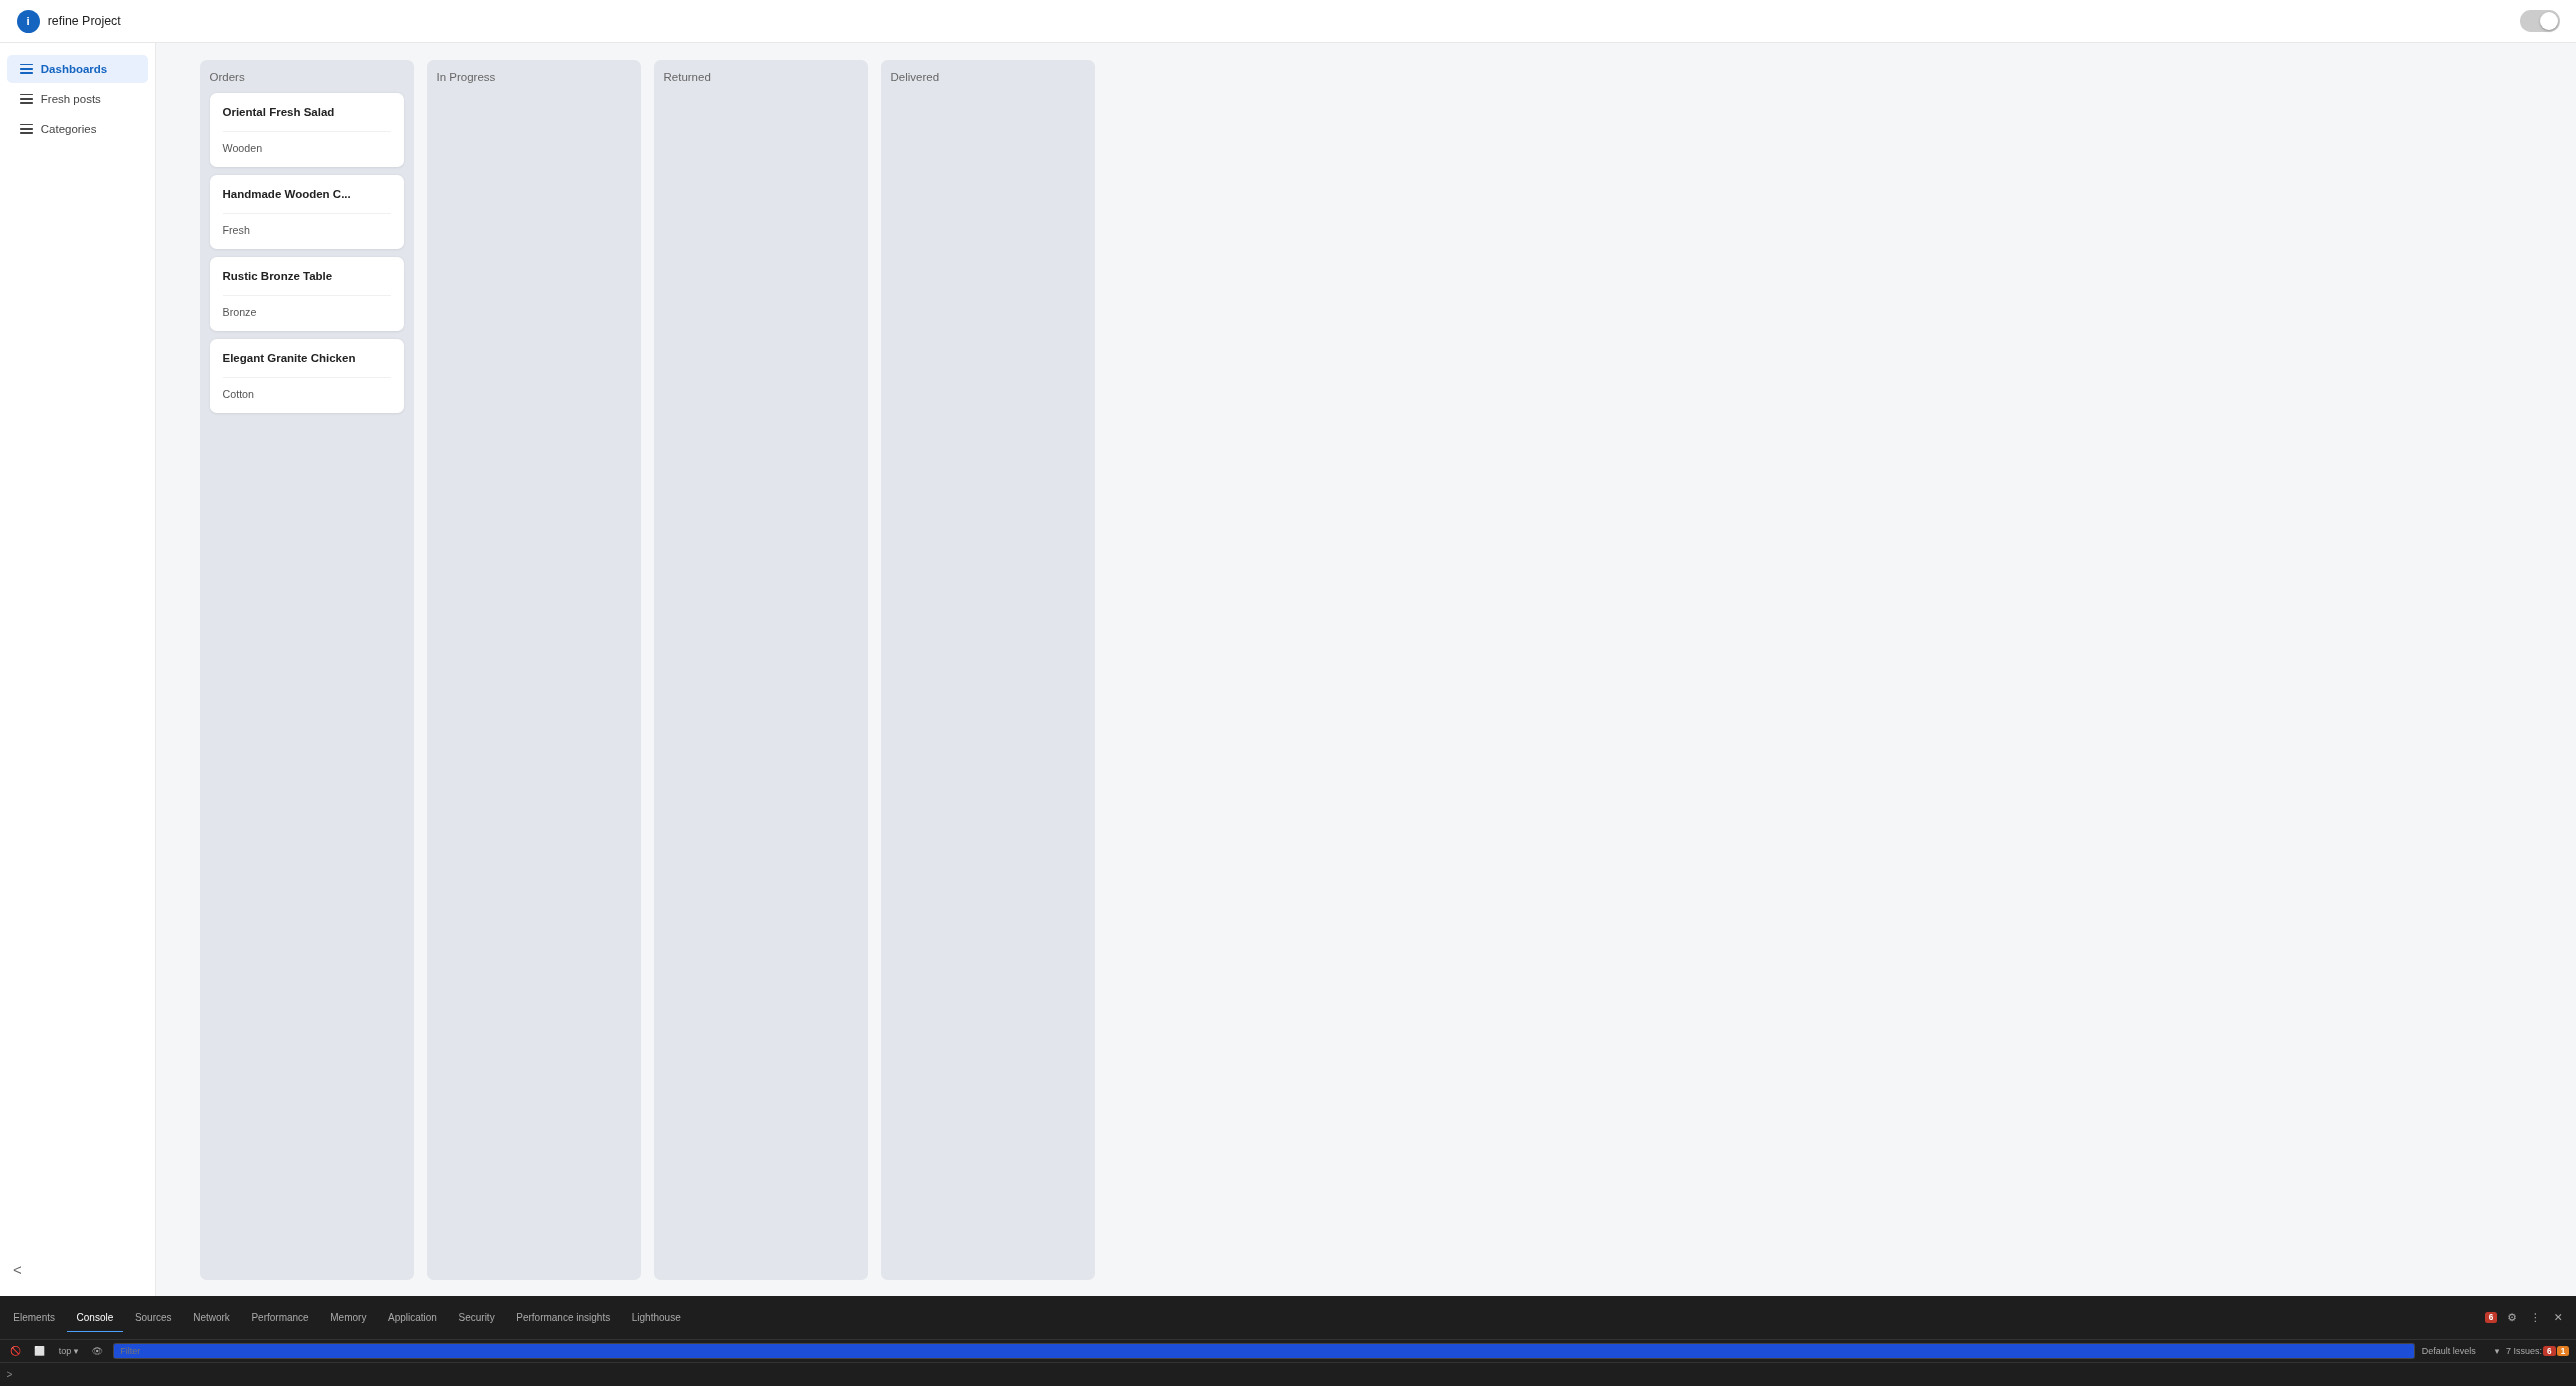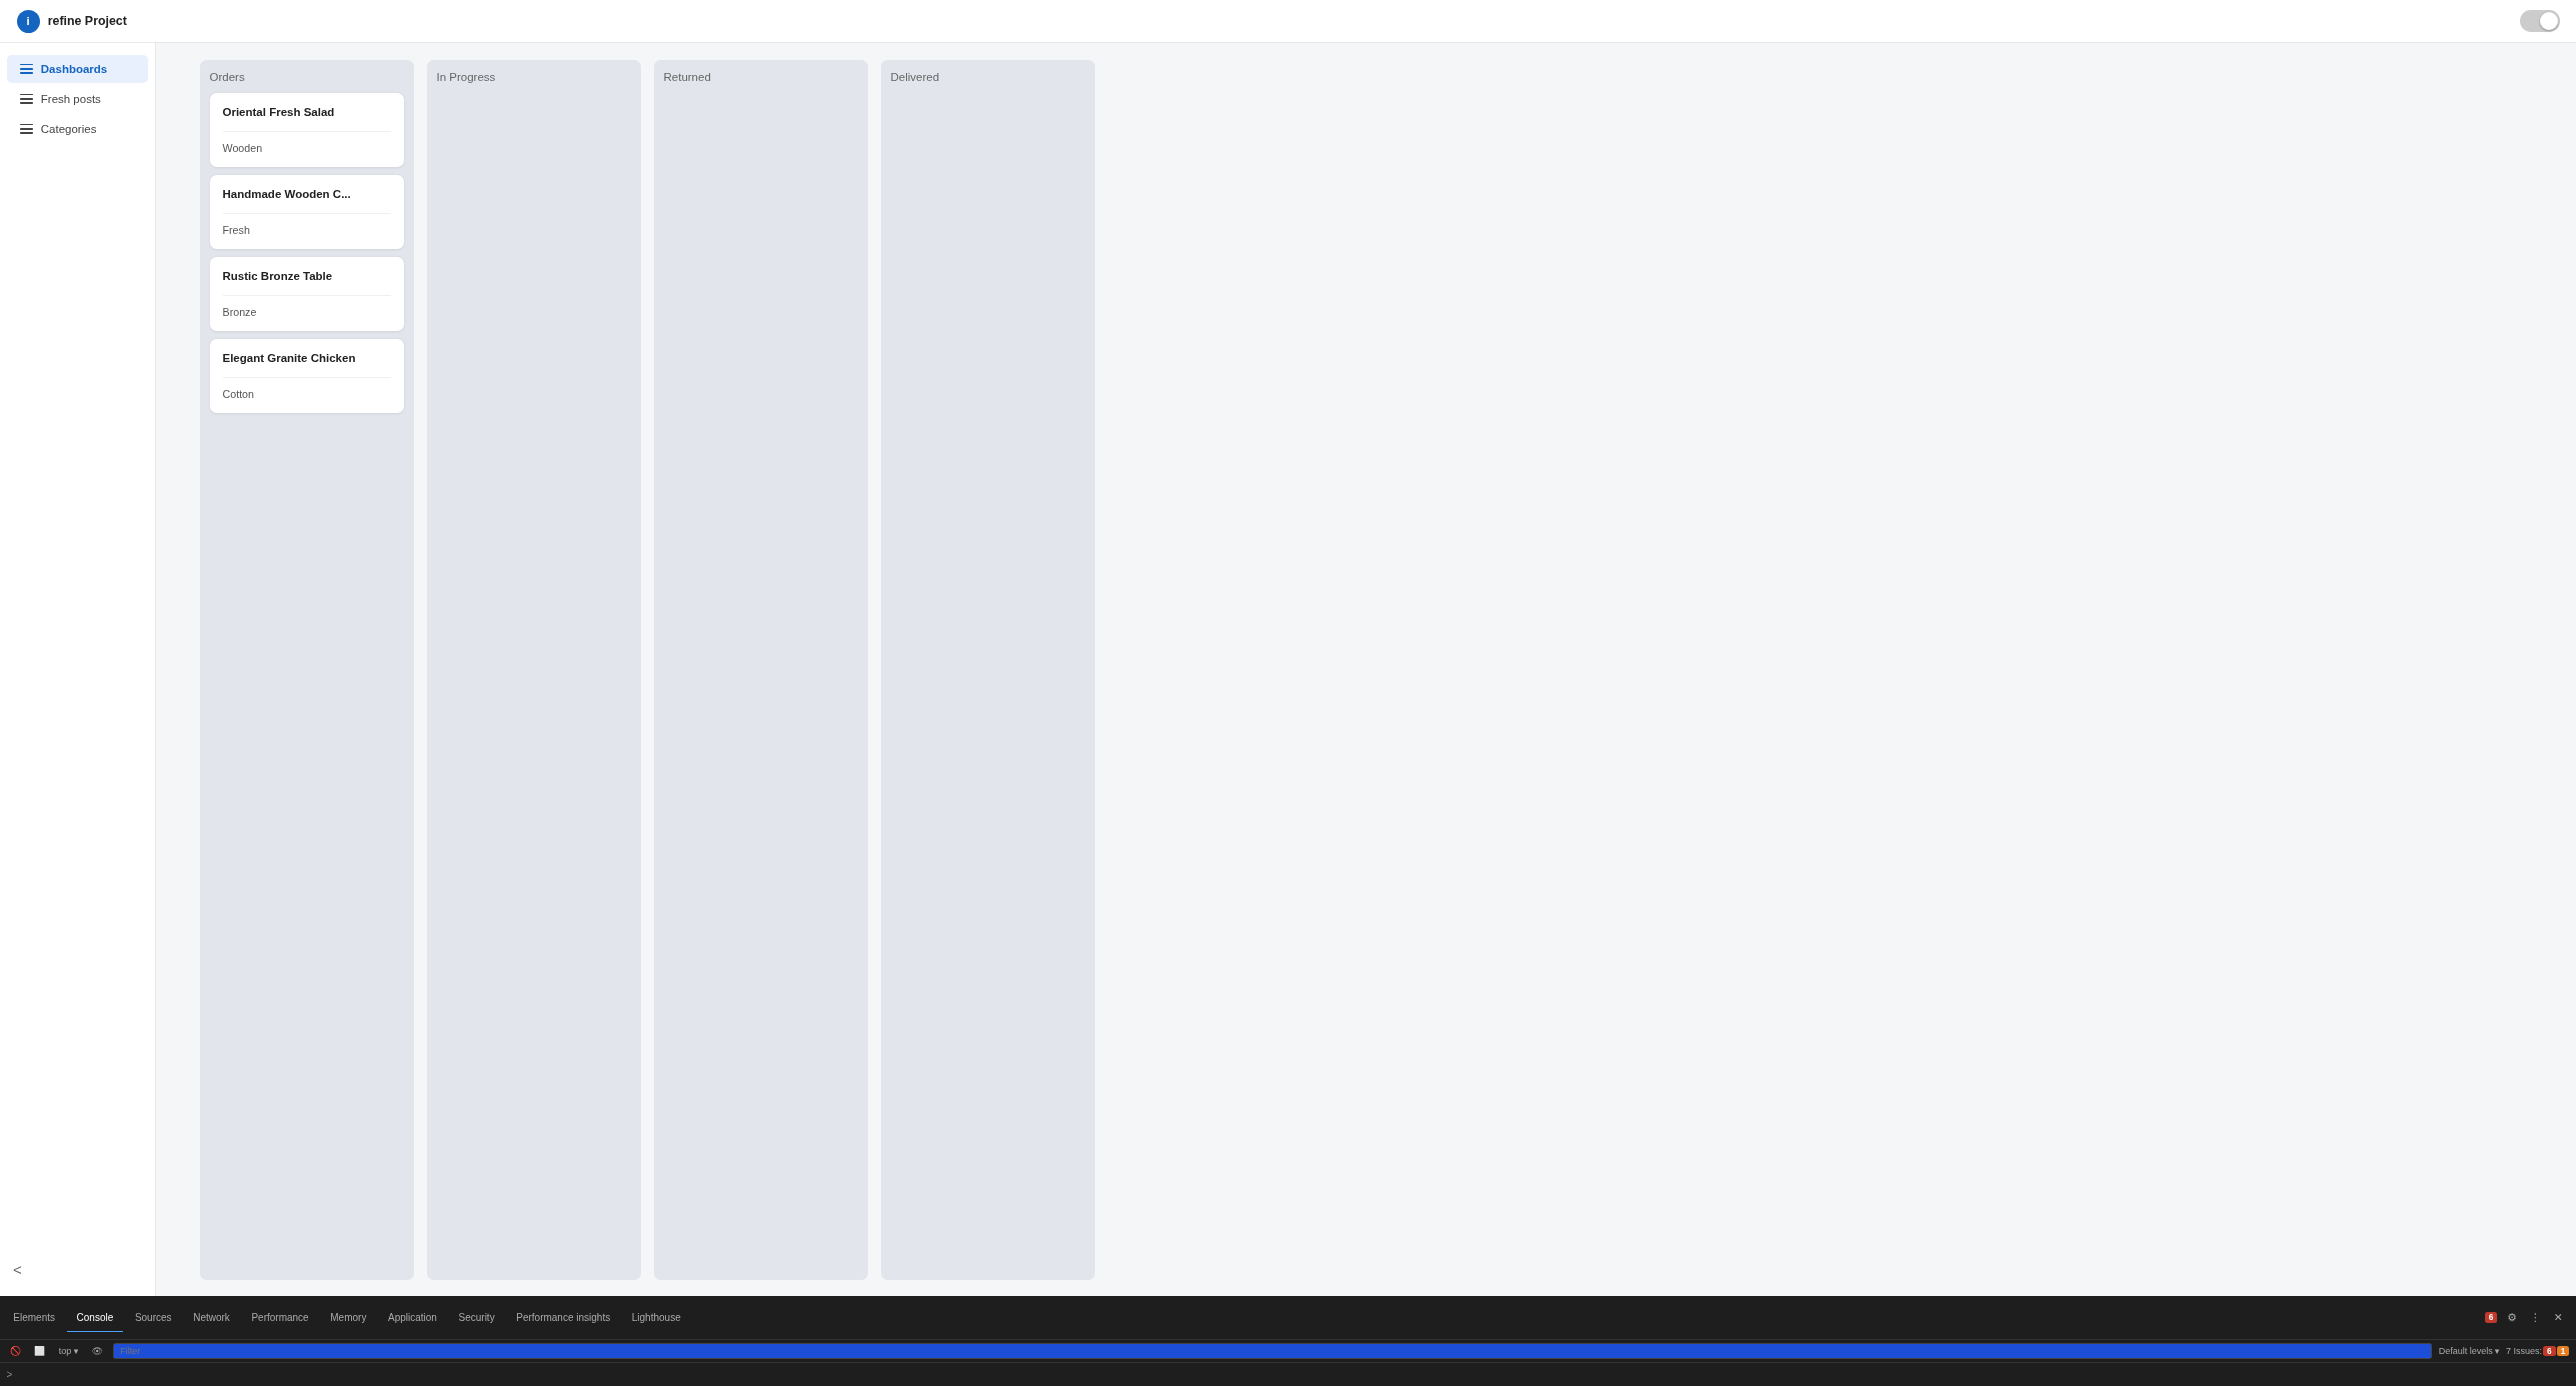"refine Project" .brand-title { font-weight: 700 -> 400 }
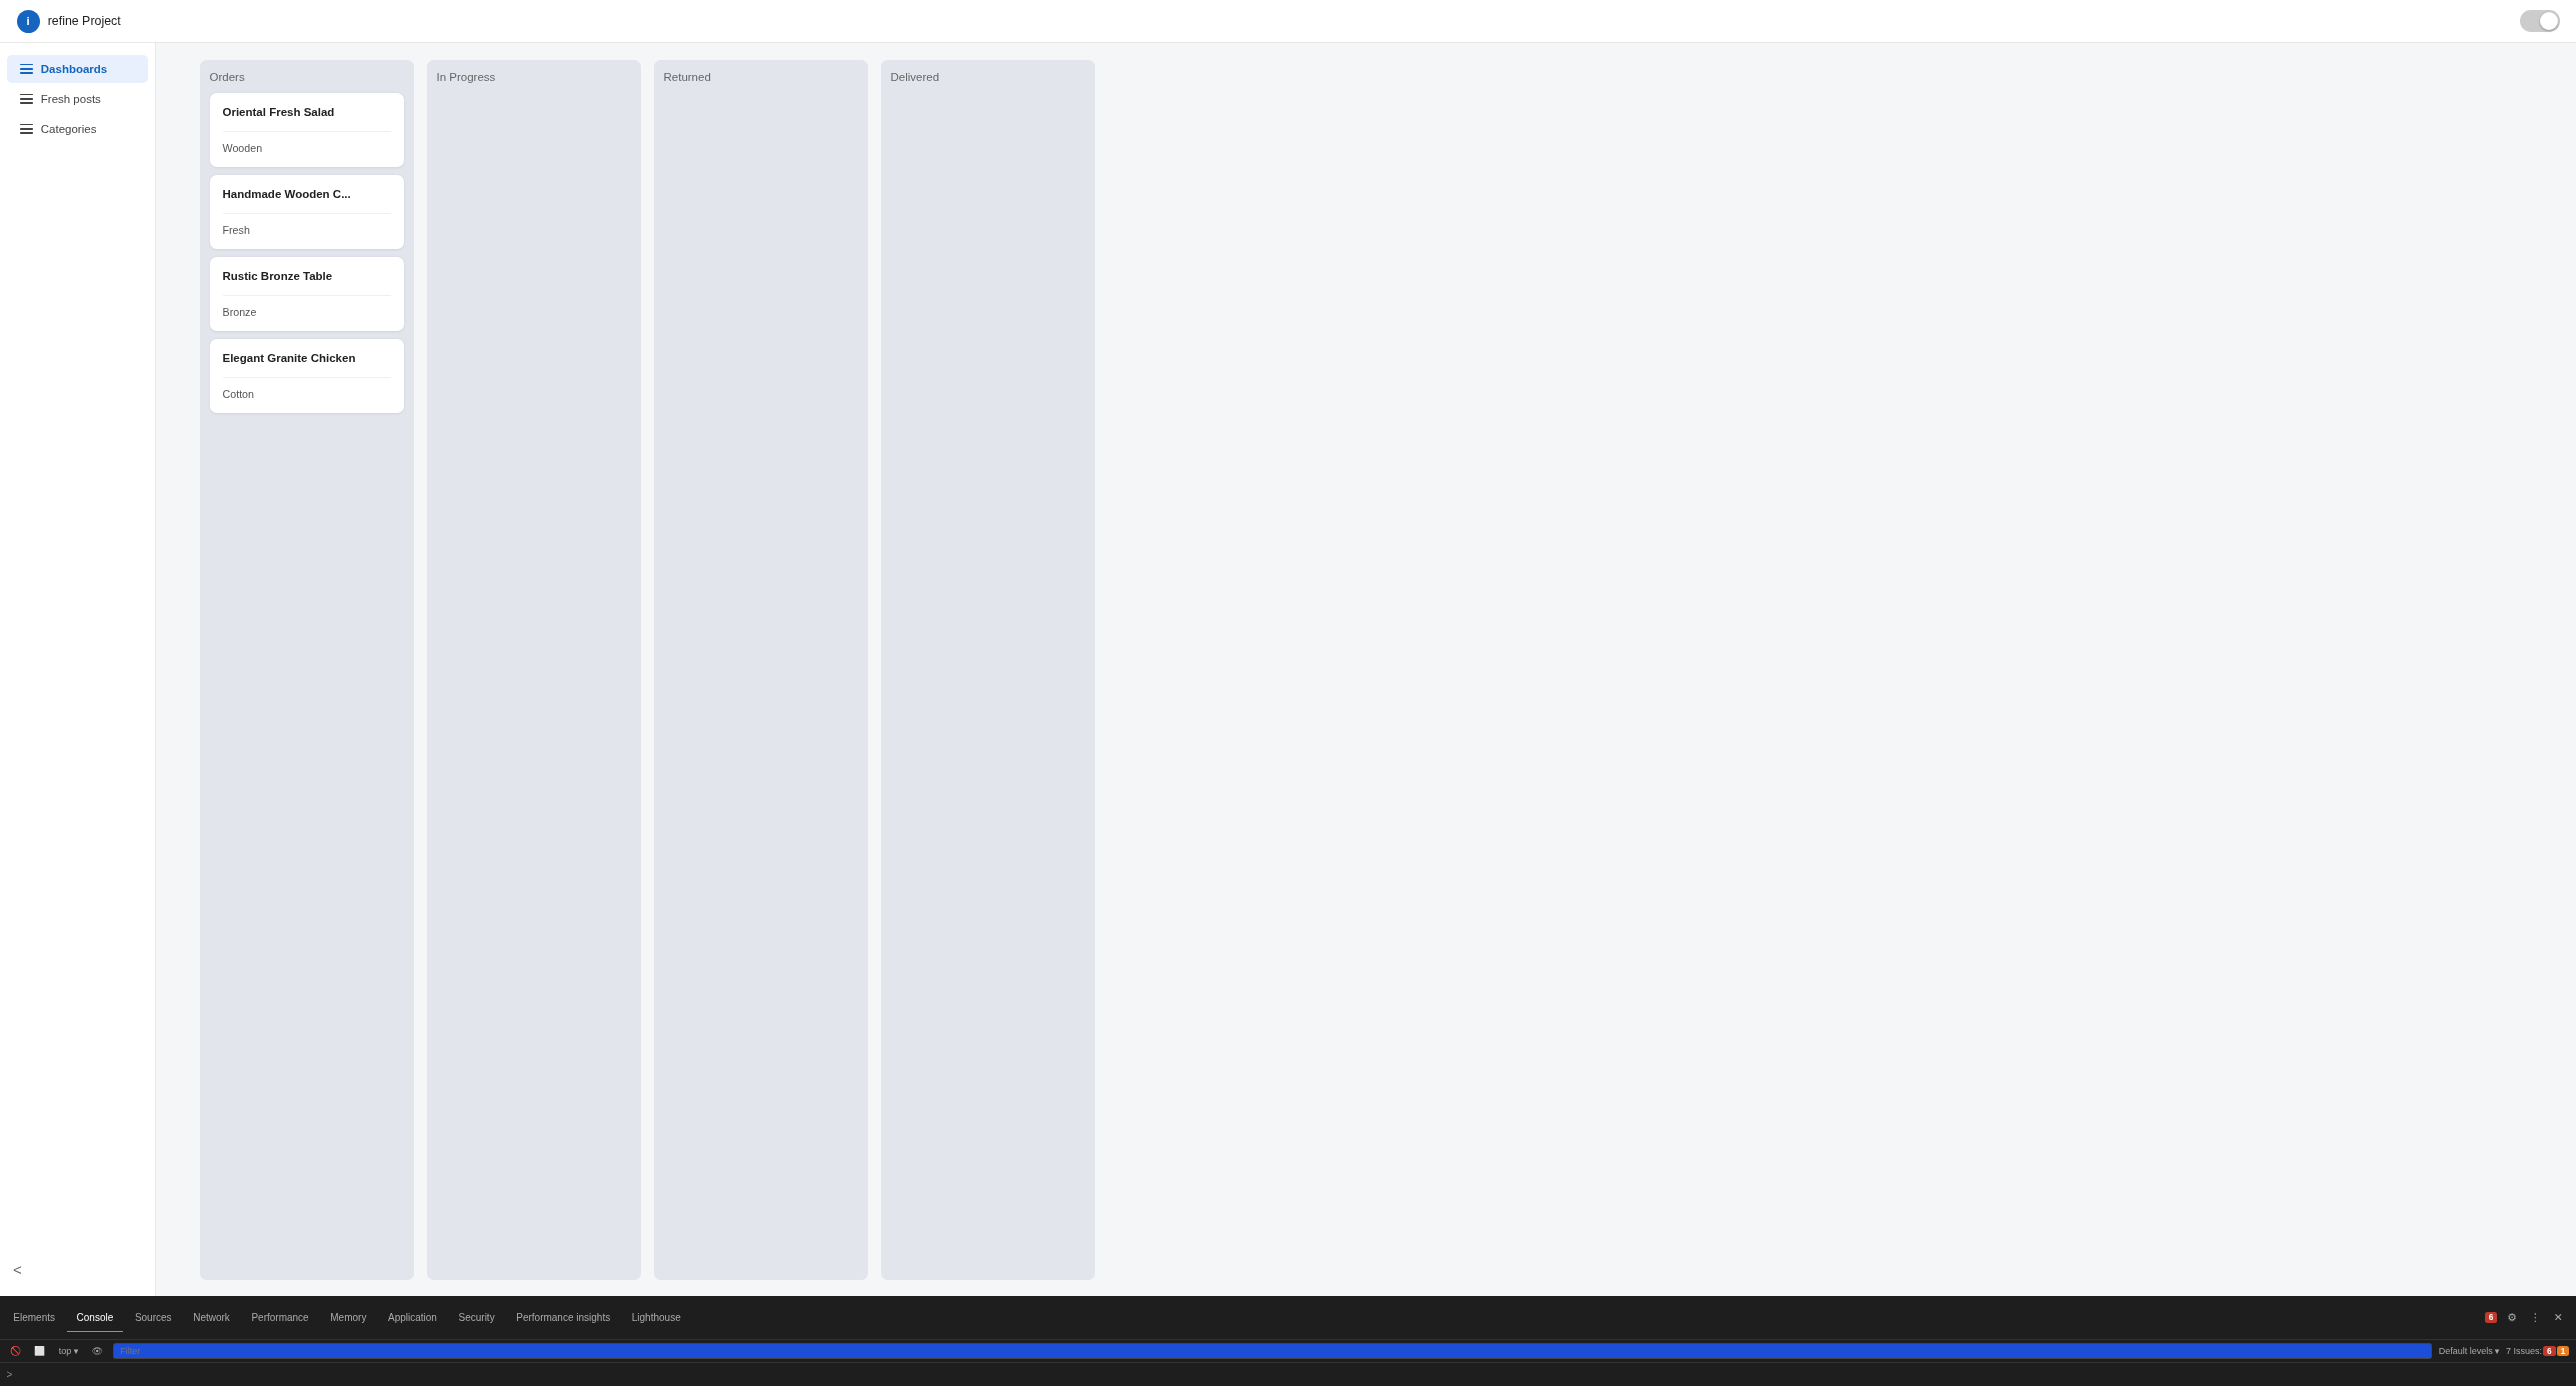"Default levels" .devtools-levels { gap: 2px -> 19px }
